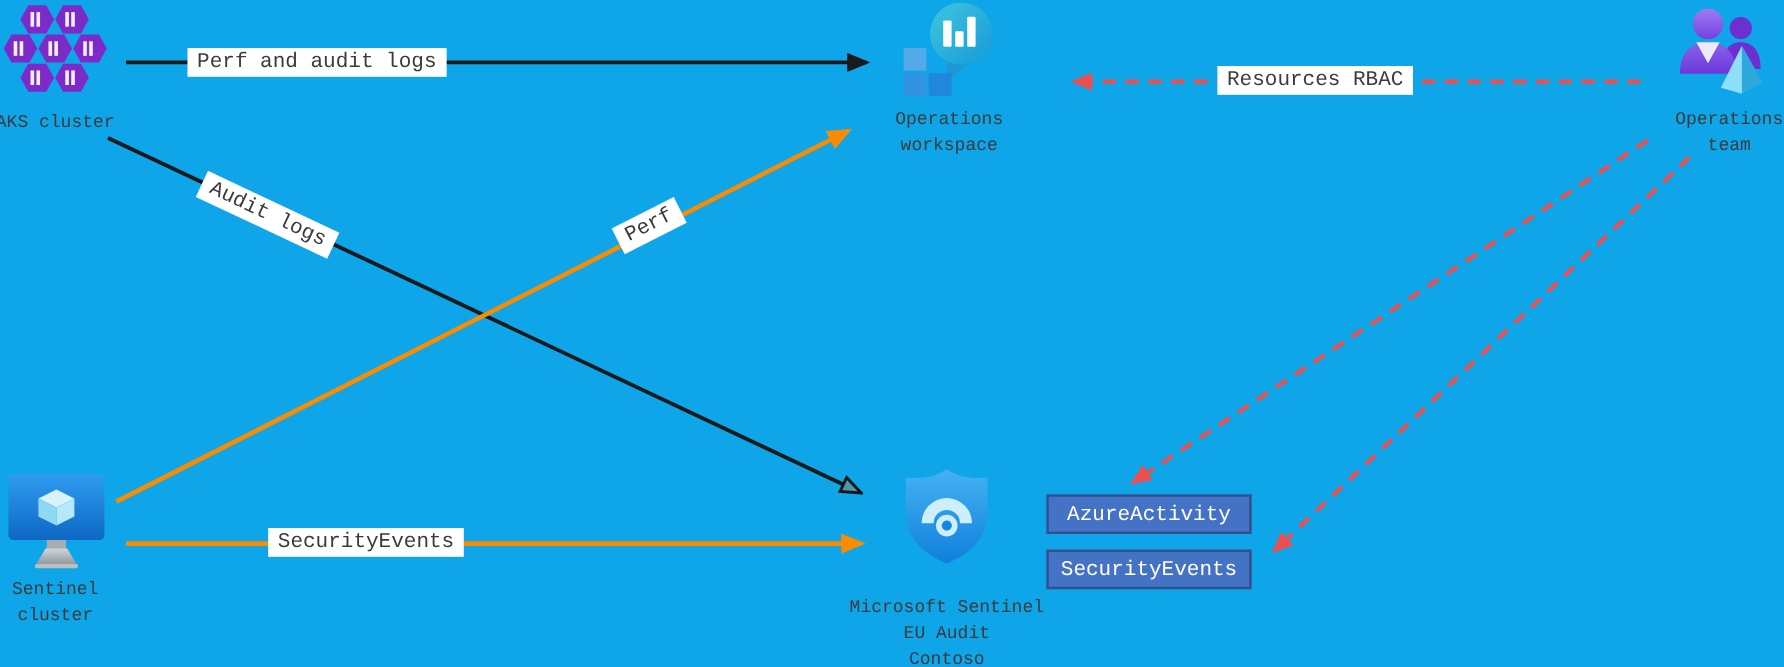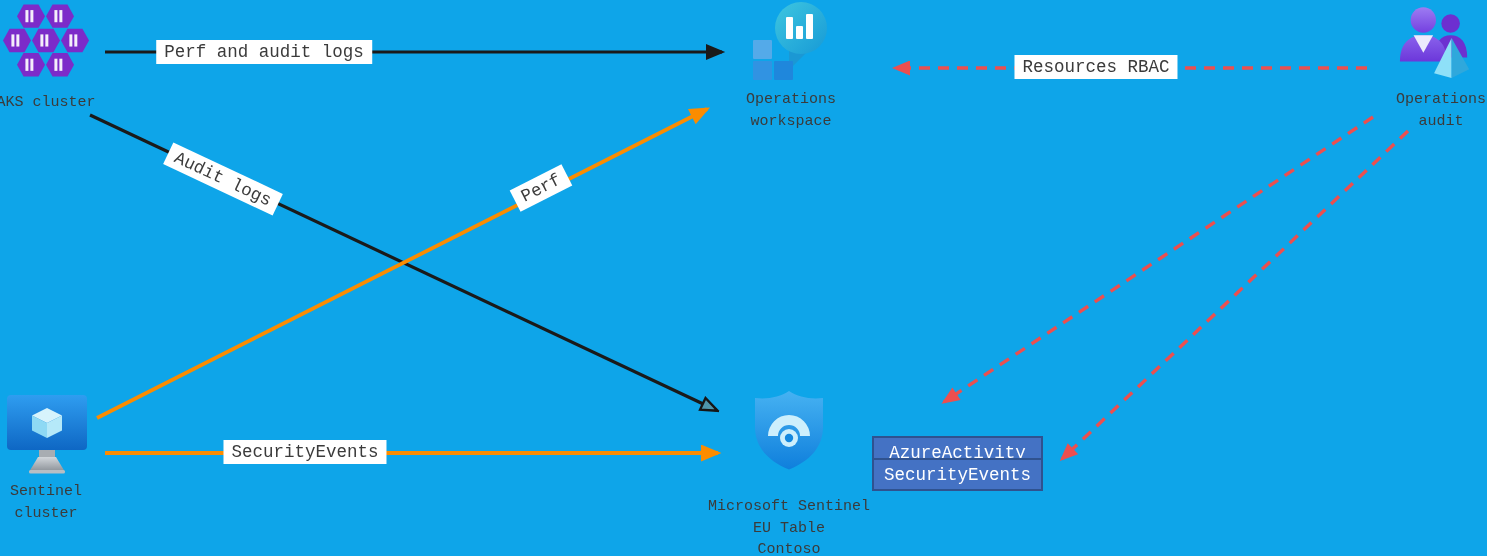"audit" div { text: audit -> team }
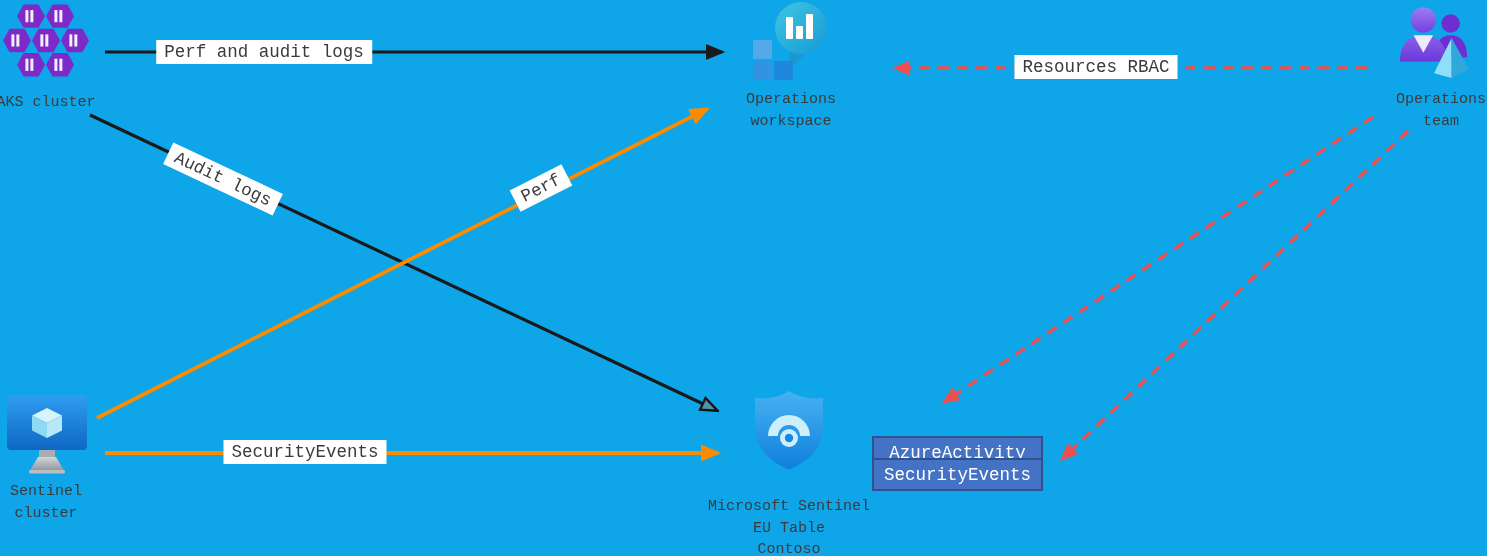"AzureActivity" div.table-box { top: 436px -> 412px }
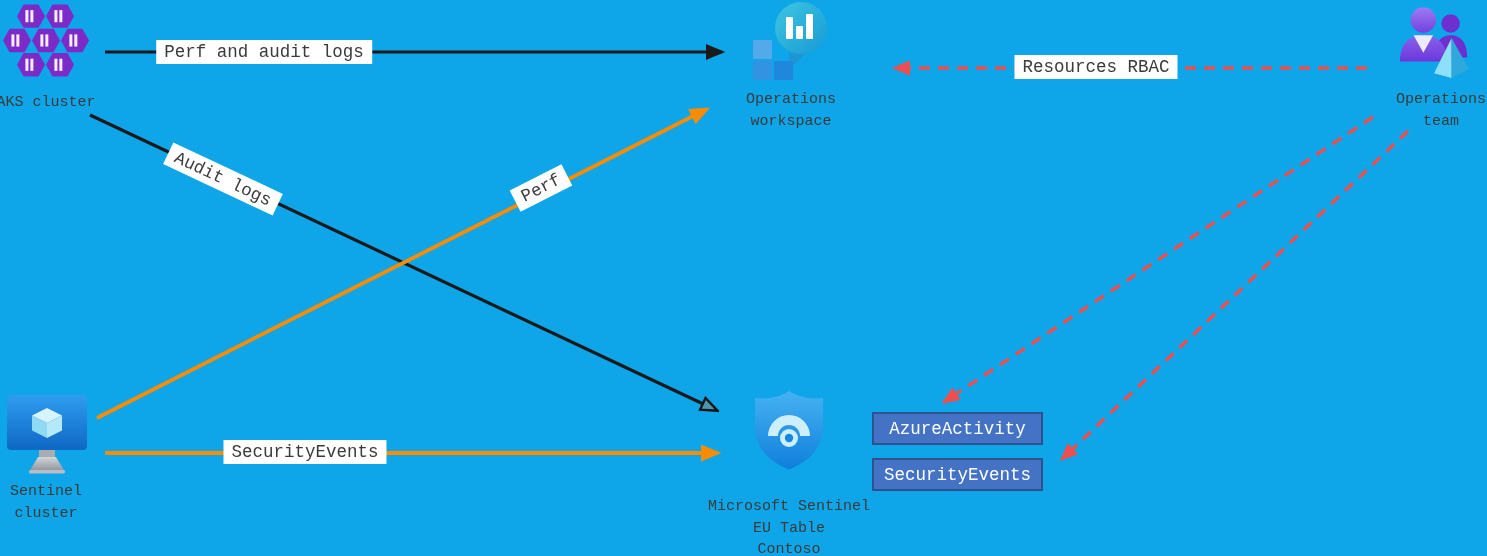"EU Table" div { text: Table -> Audit }
